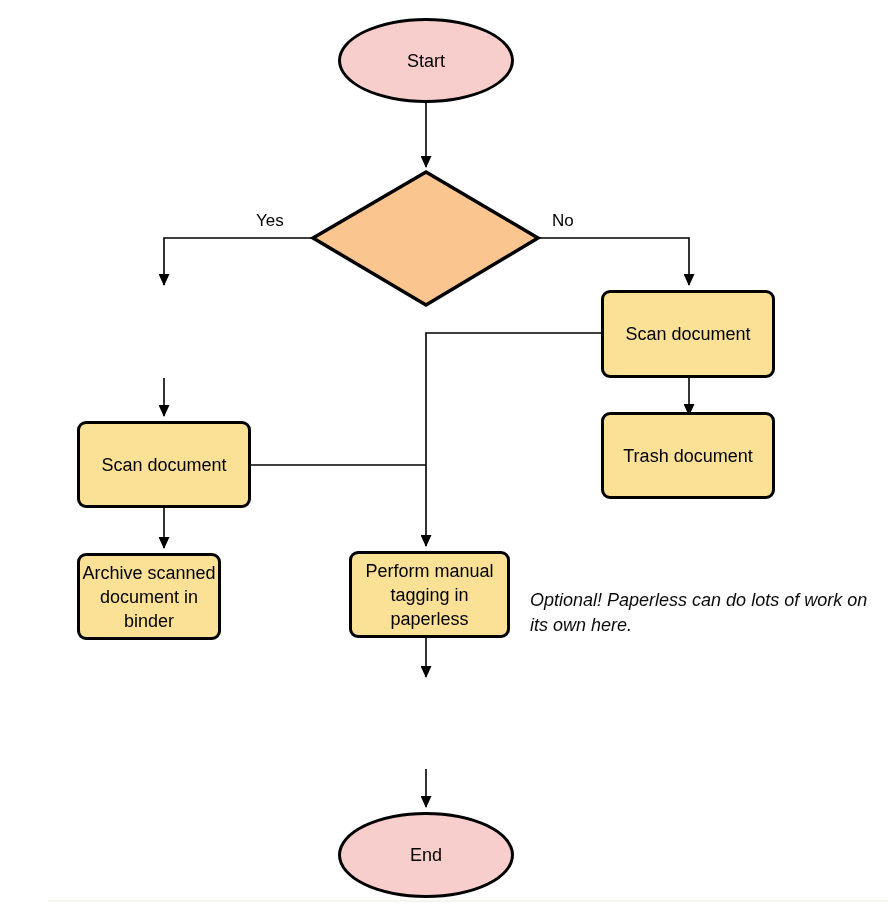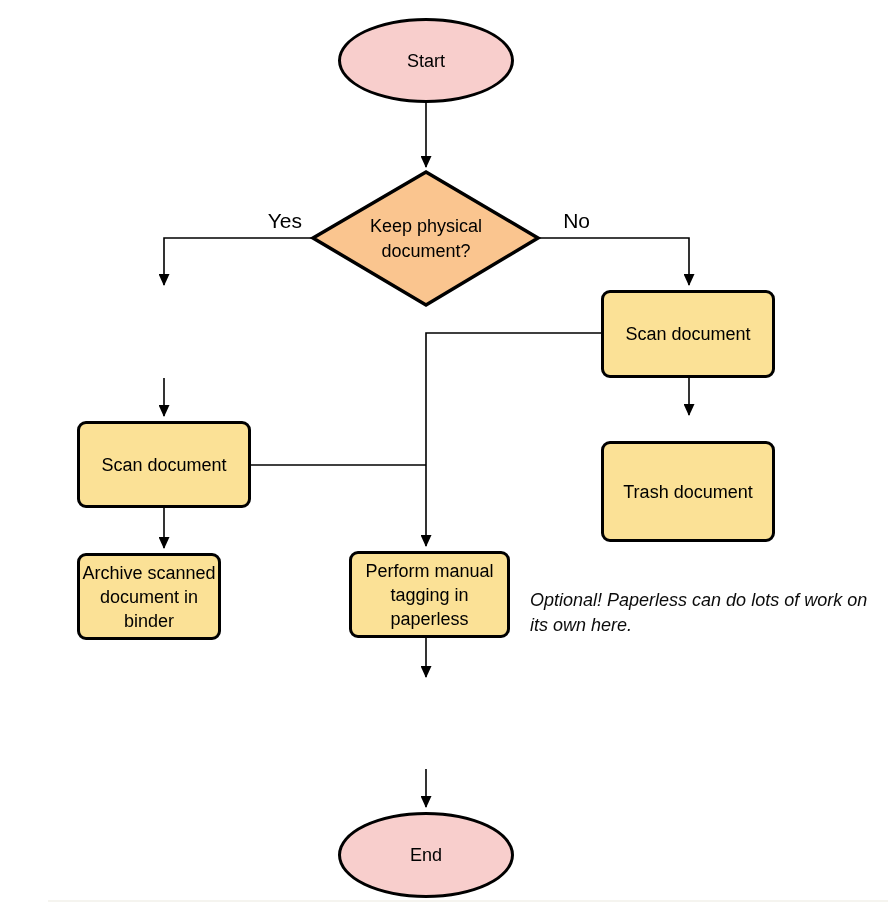"Yes" .edge-label { font-size: 21px -> 17px; text-align: right -> left }
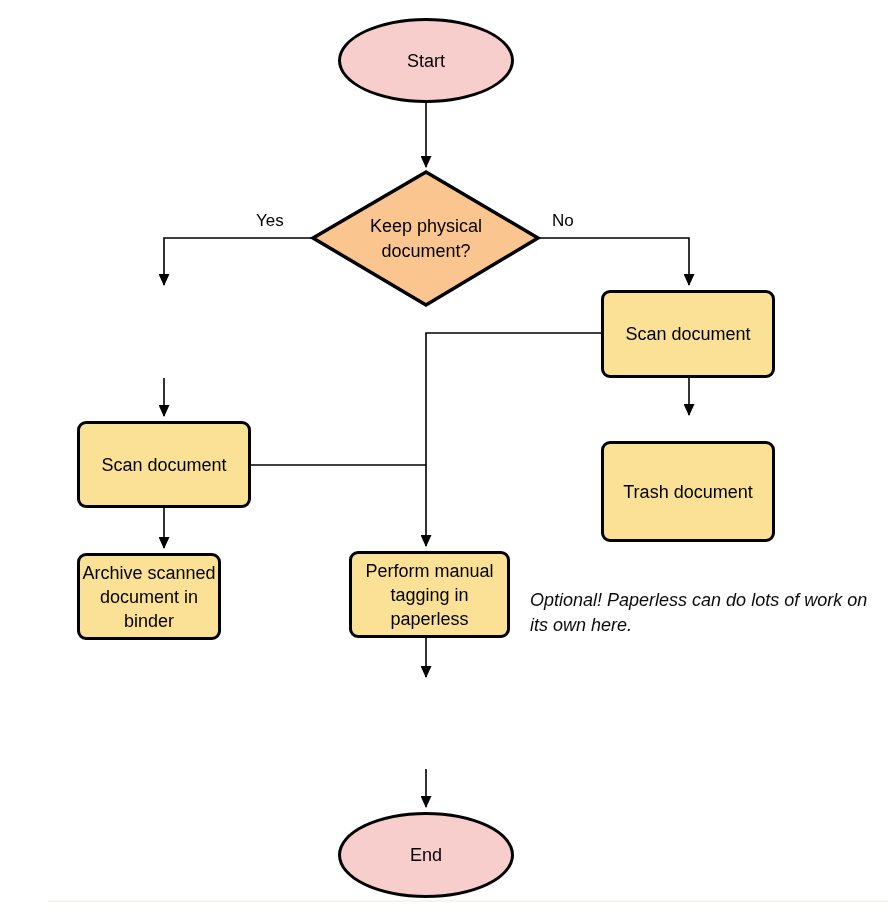"Keep physical" div.decision-overlay { html: <div> <span>Keep physical document?</span> </div> -> none }
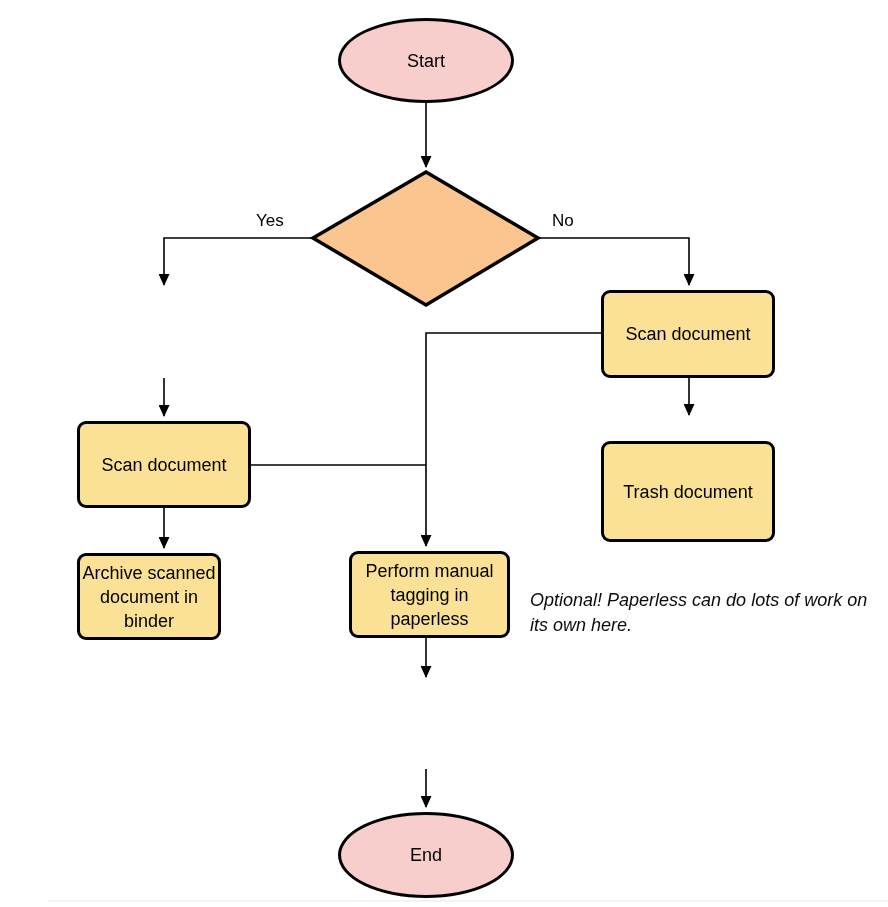"Trash document" div.node { height: 101px -> 87px; top: 441px -> 412px }
